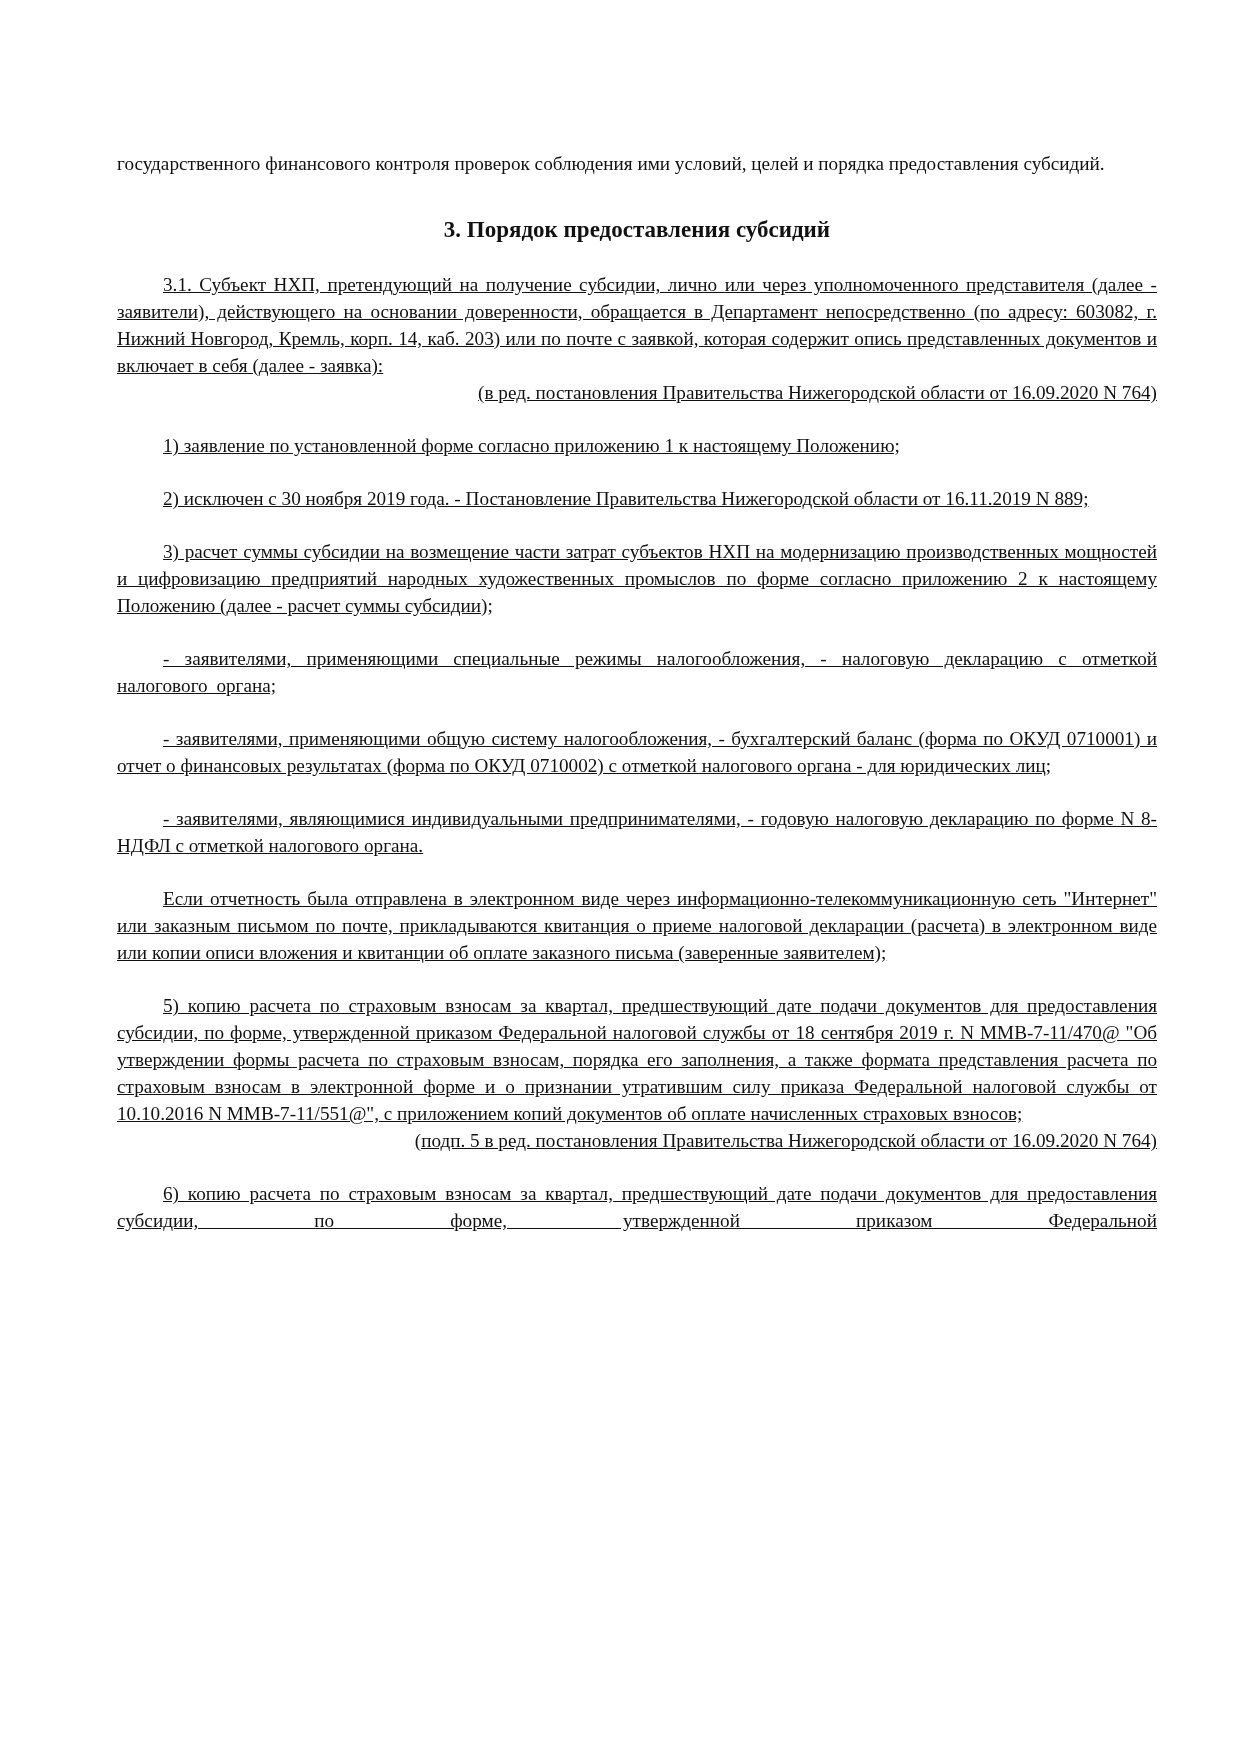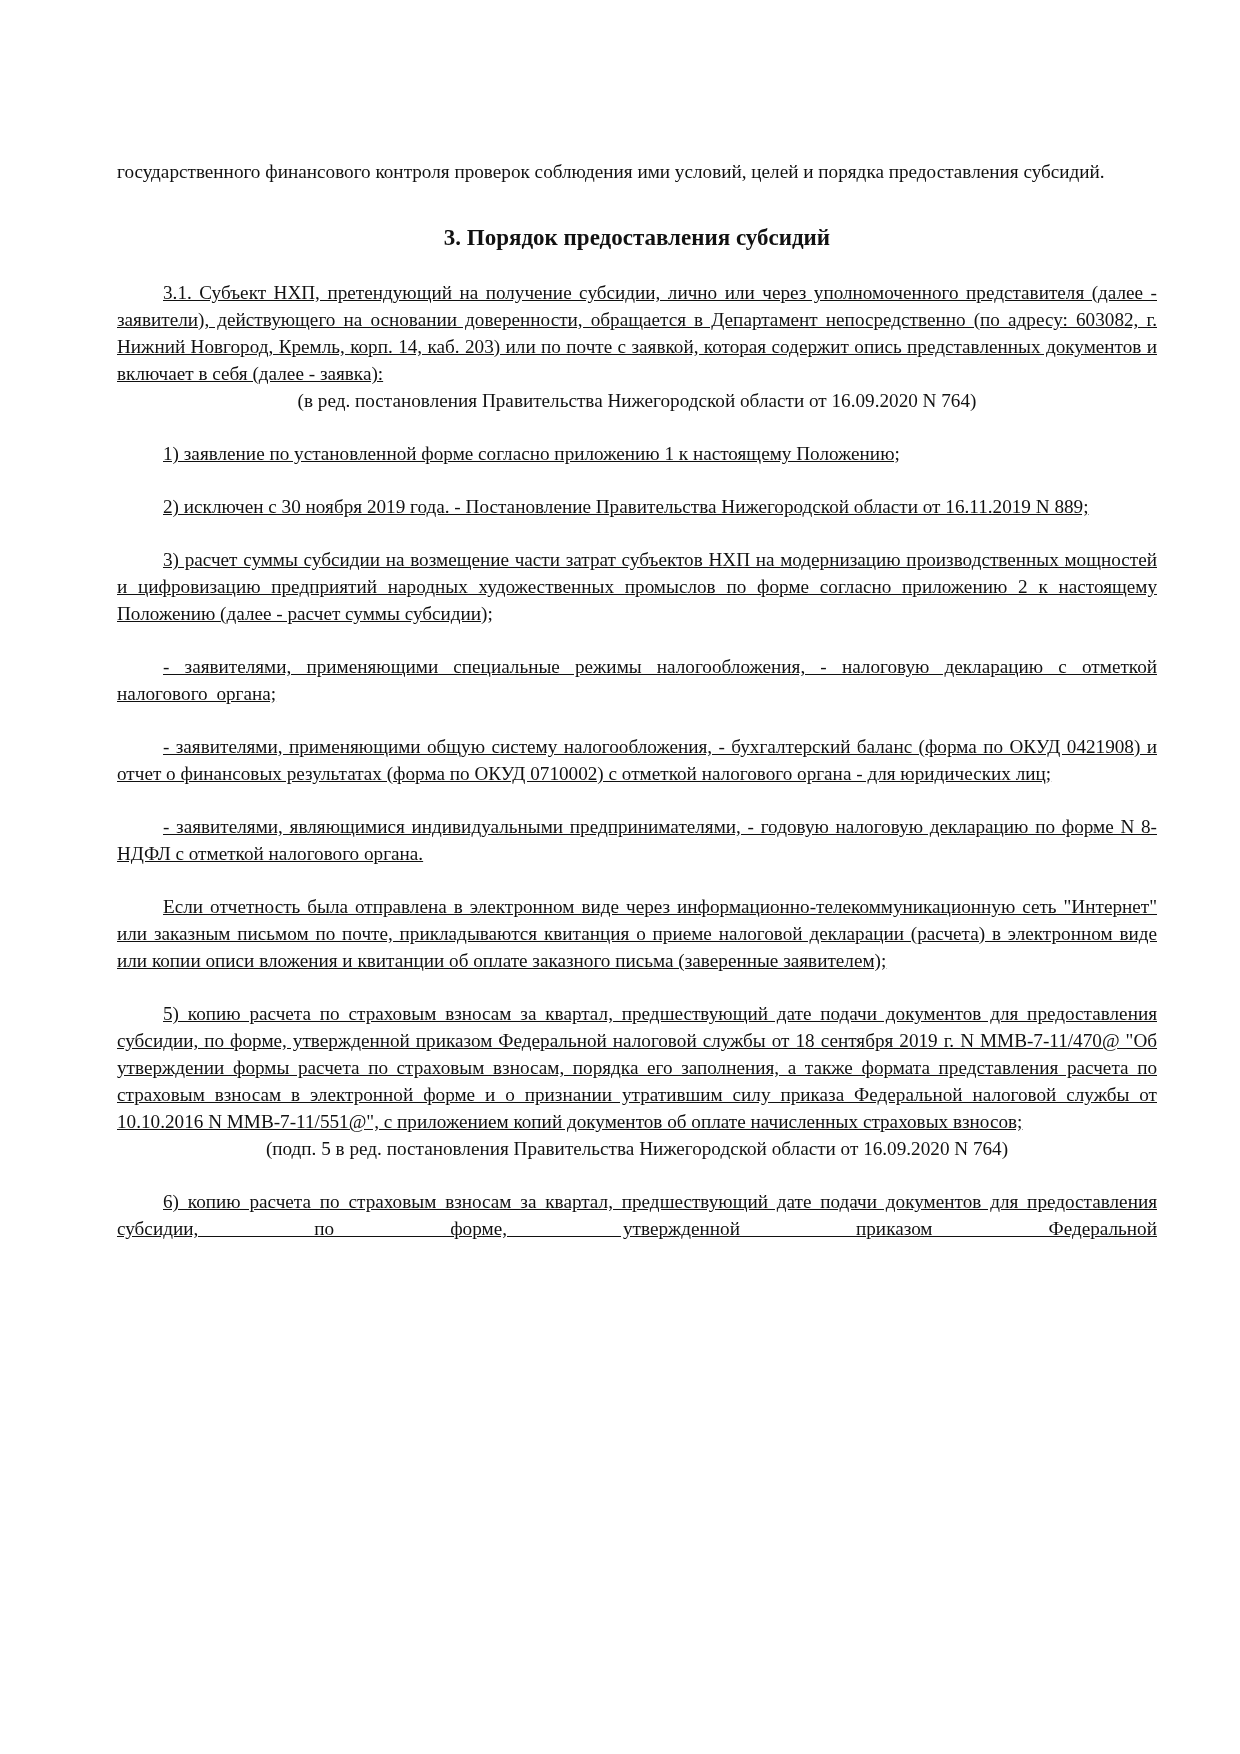"государственного финансового контроля" .page { top: 158px -> 150px }
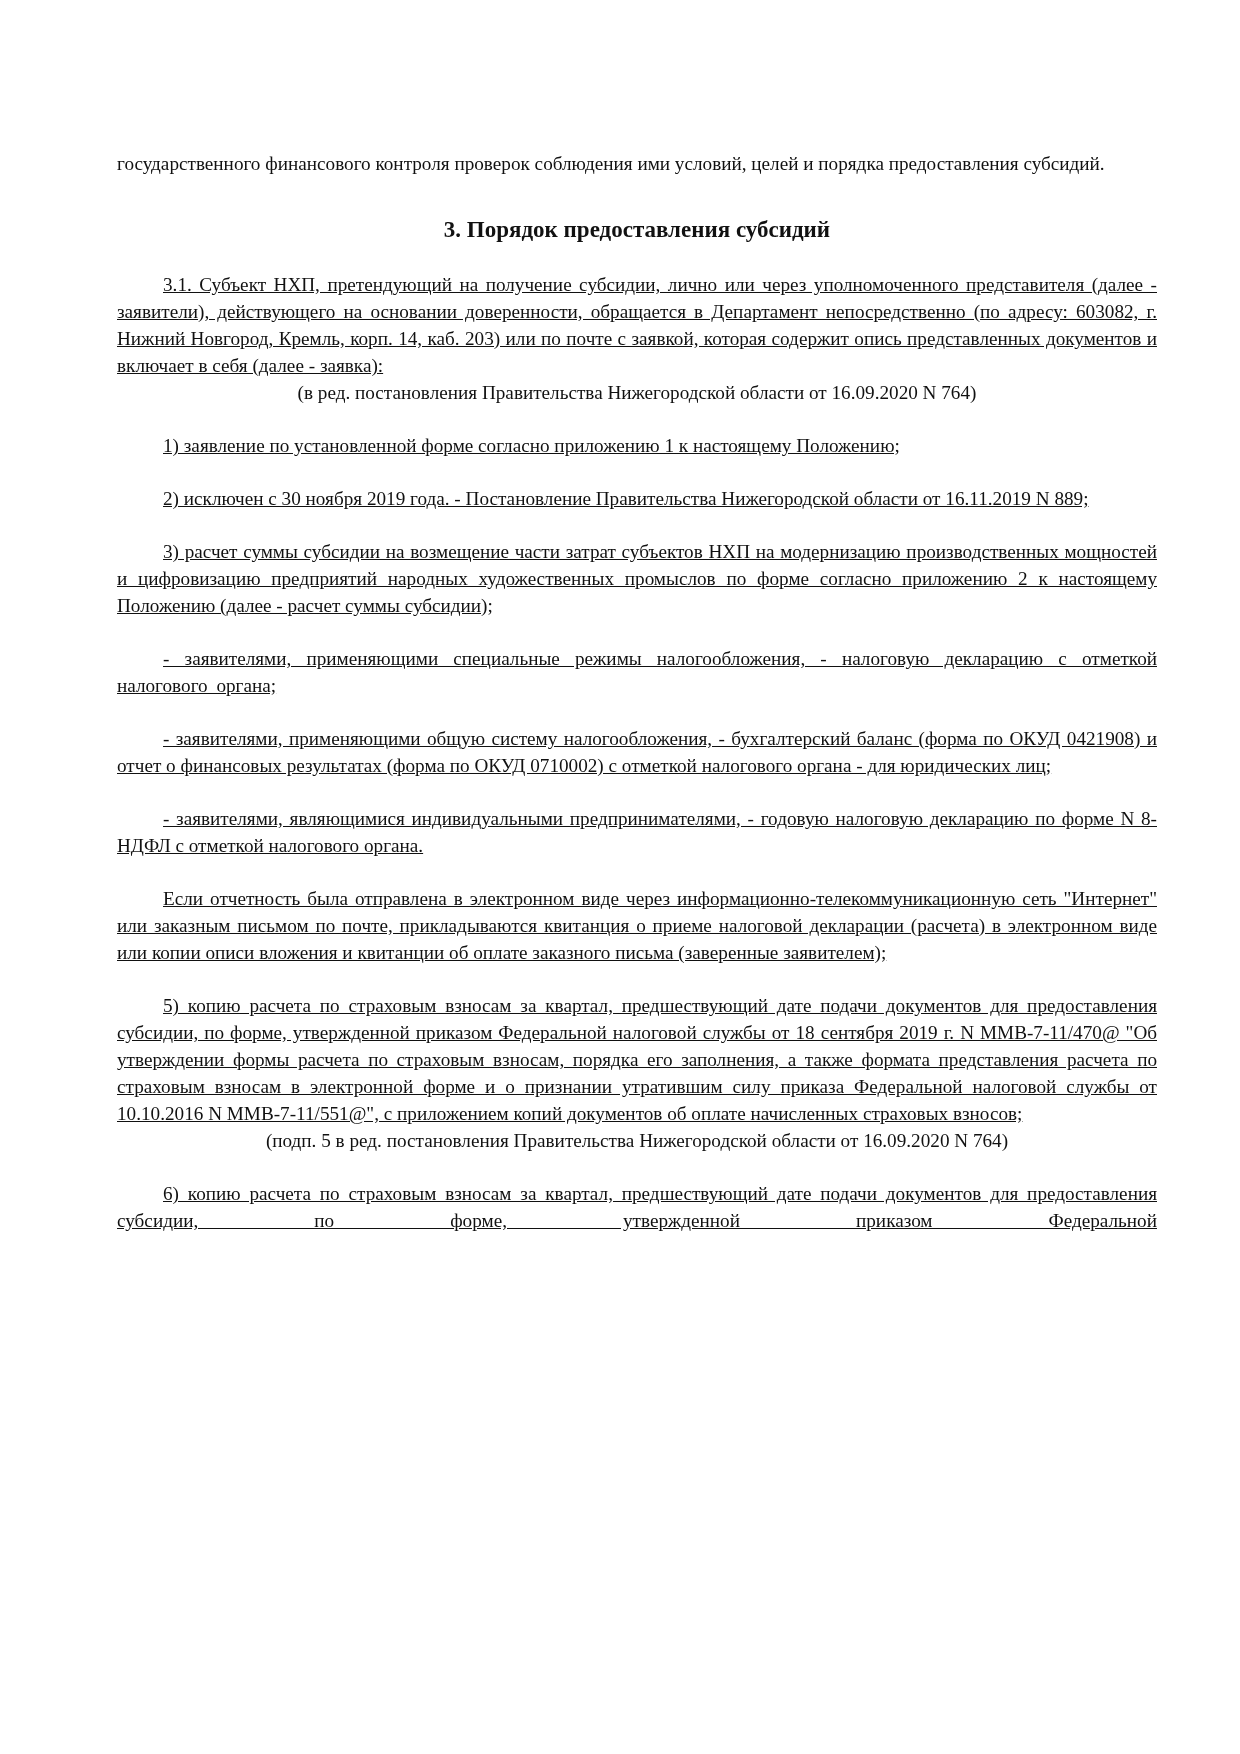"(в ред. постановления Правительства" .edit-note { text-align: center -> right; text-decoration: none -> underline }
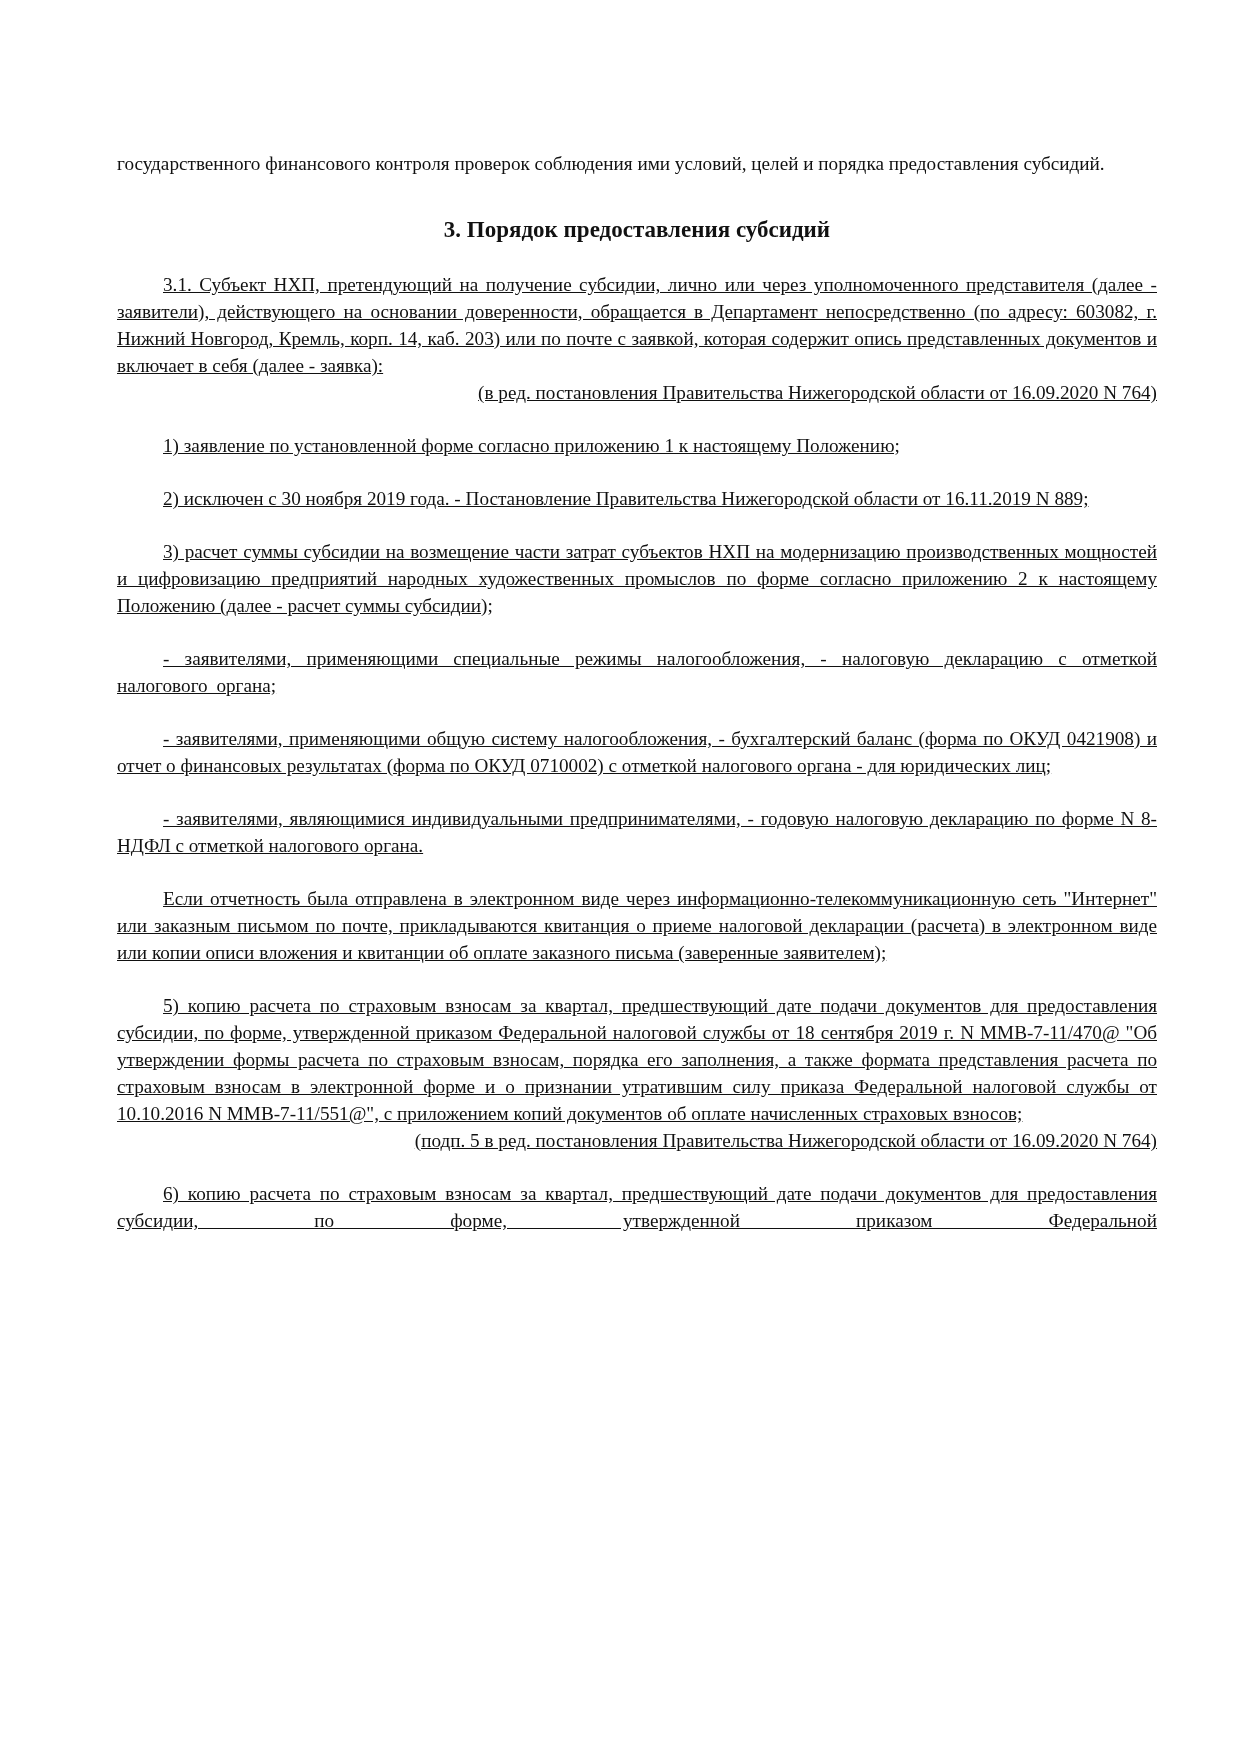"- заявителями, применяющими общую" p.indent { text: 0421908 -> 0710001 }
